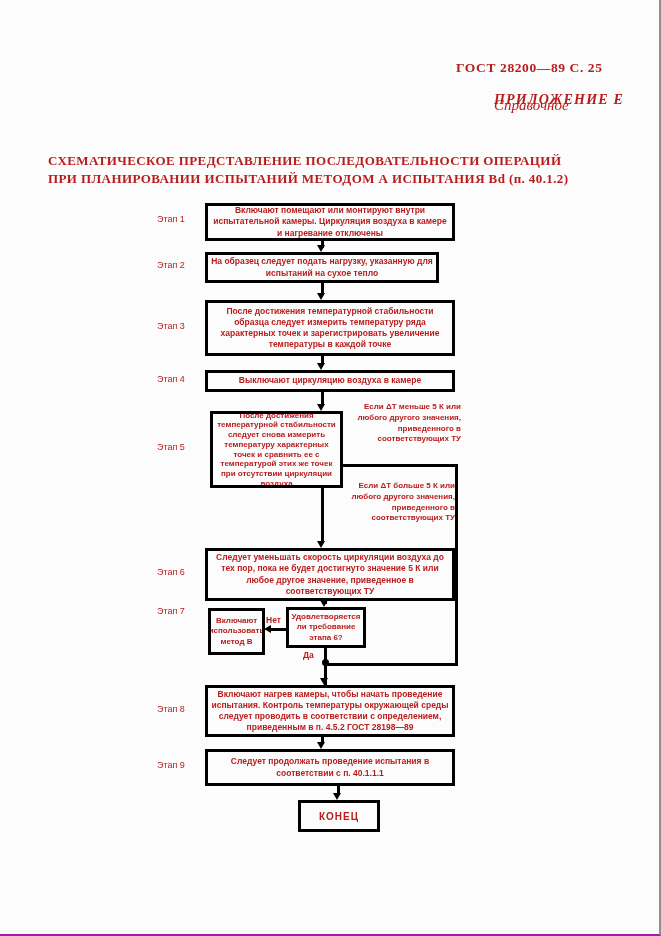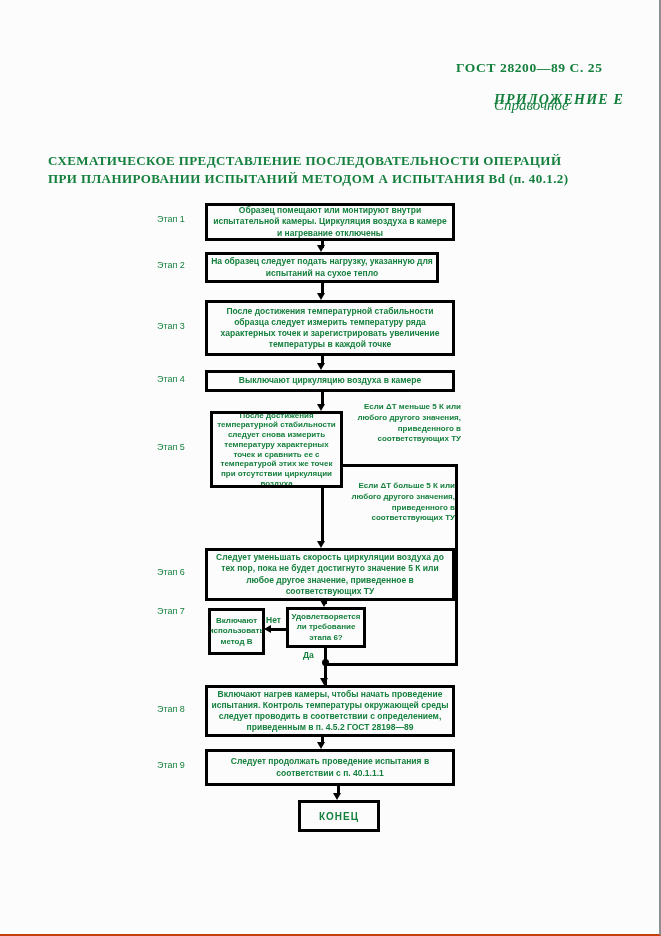"ГОСТ 28200—89 С. 25" .page { border-bottom: 2px solid #c2410c -> 2px solid #a21caf; color: #15803d -> #b91c1c }
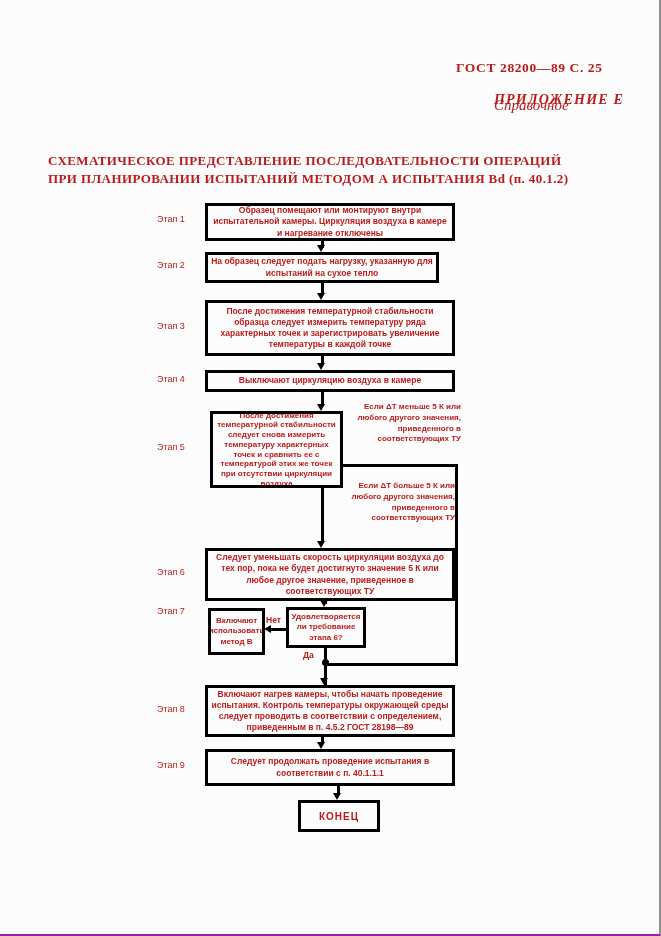"Образец помещают или монтируют внутри" div.fbox { text: Образец -> Включают }
